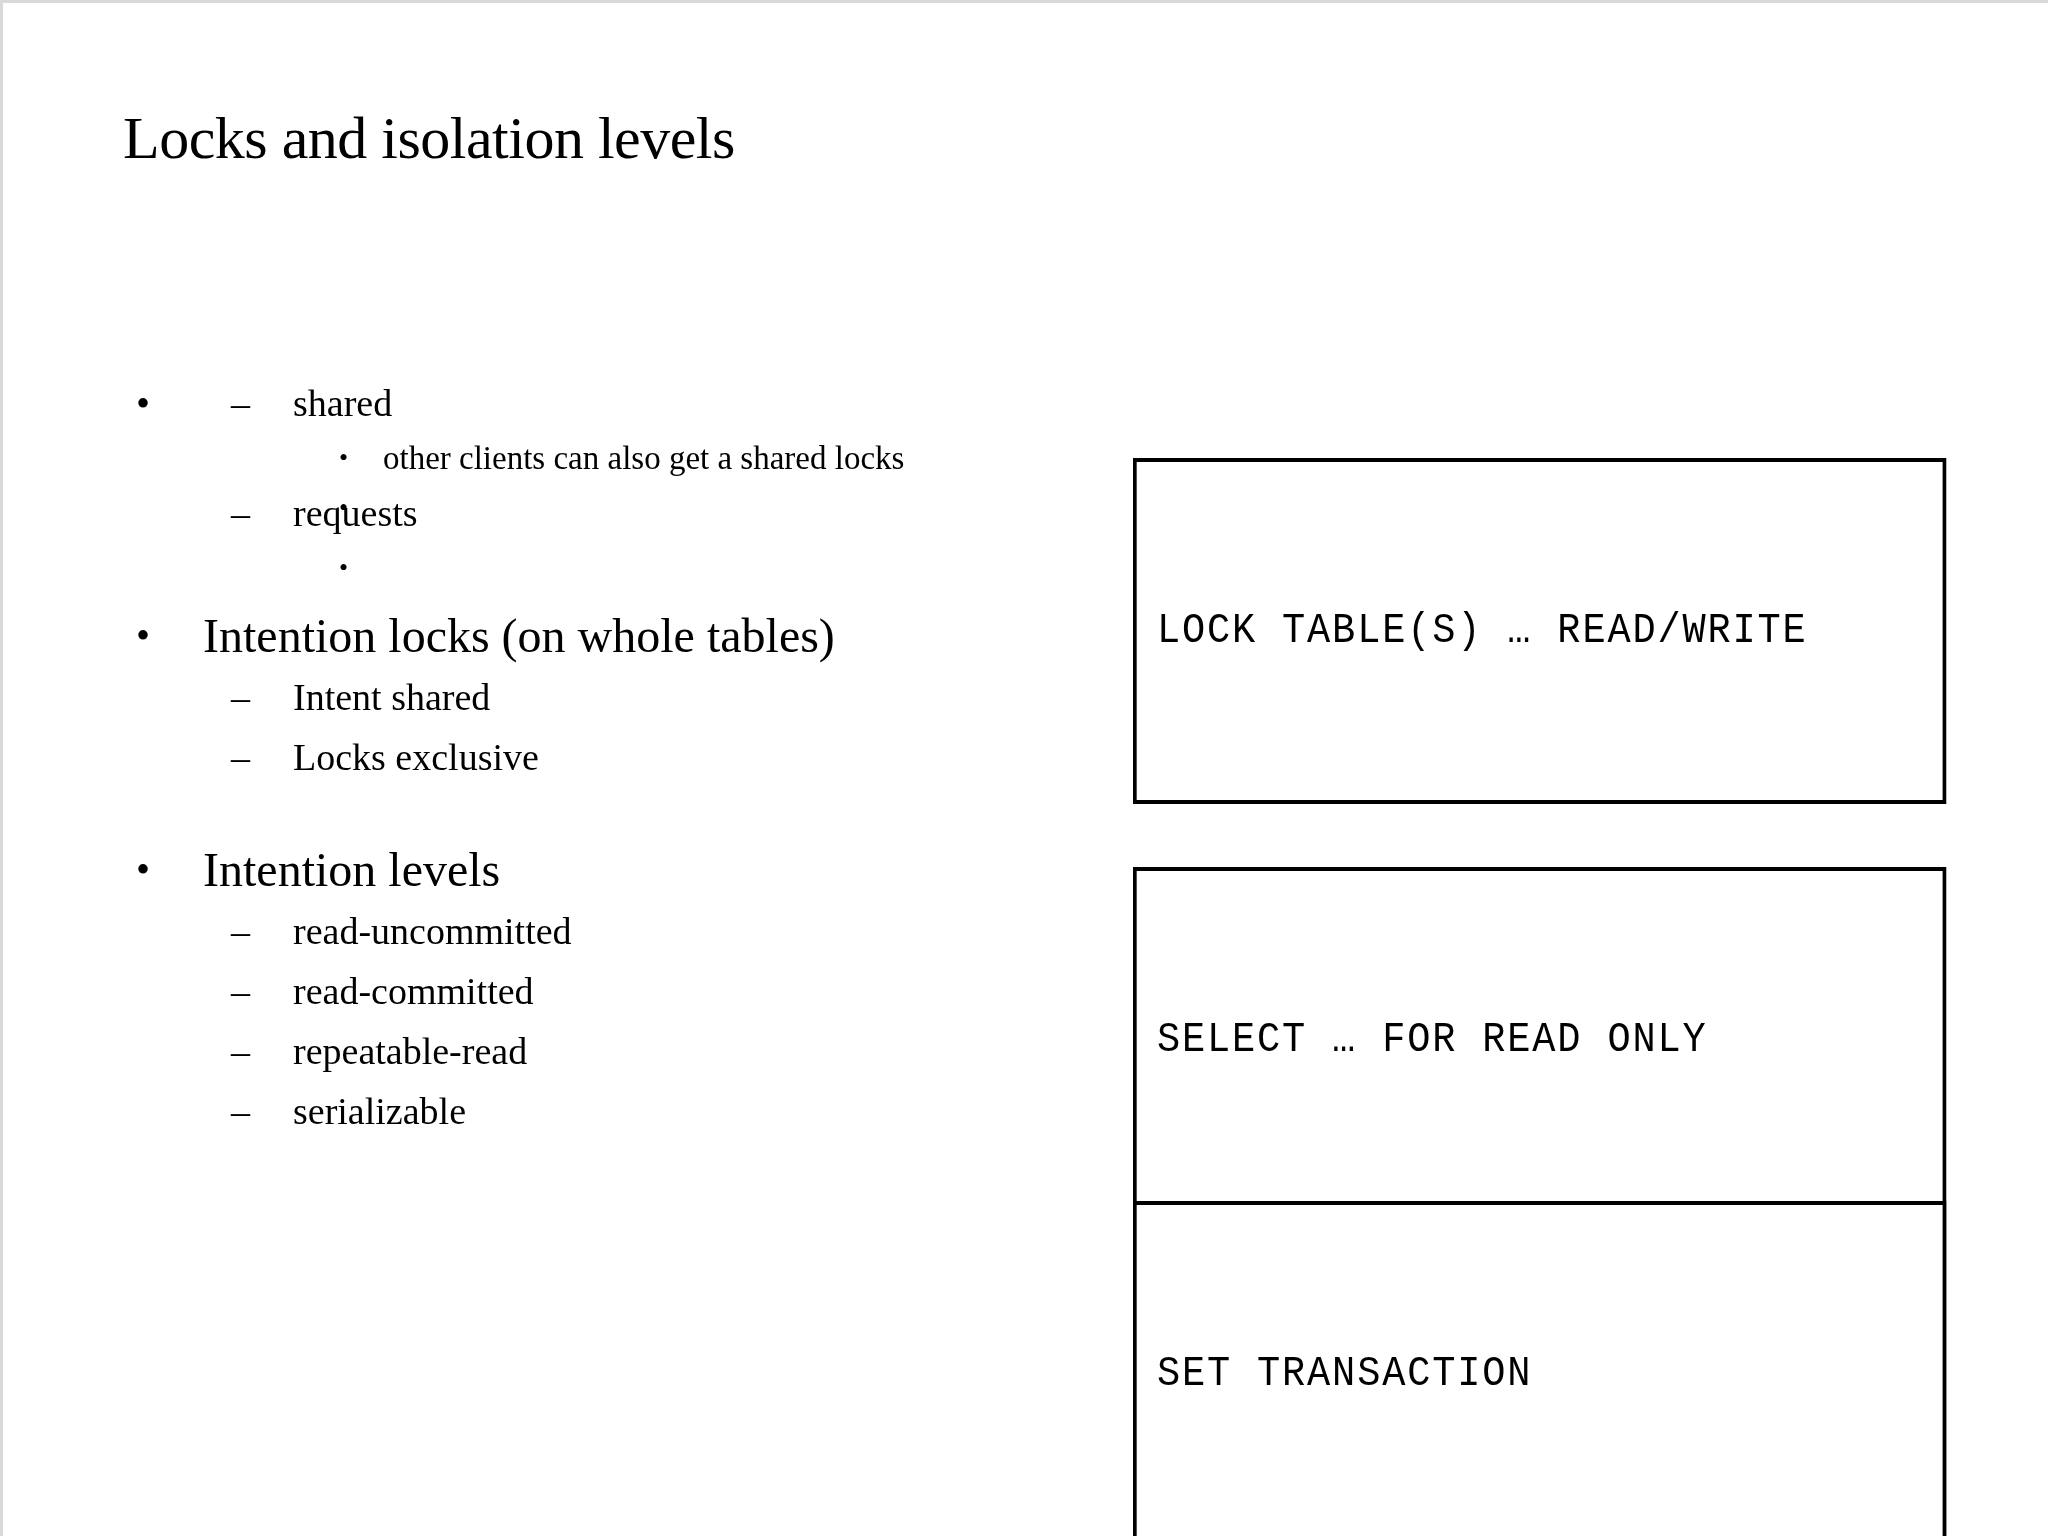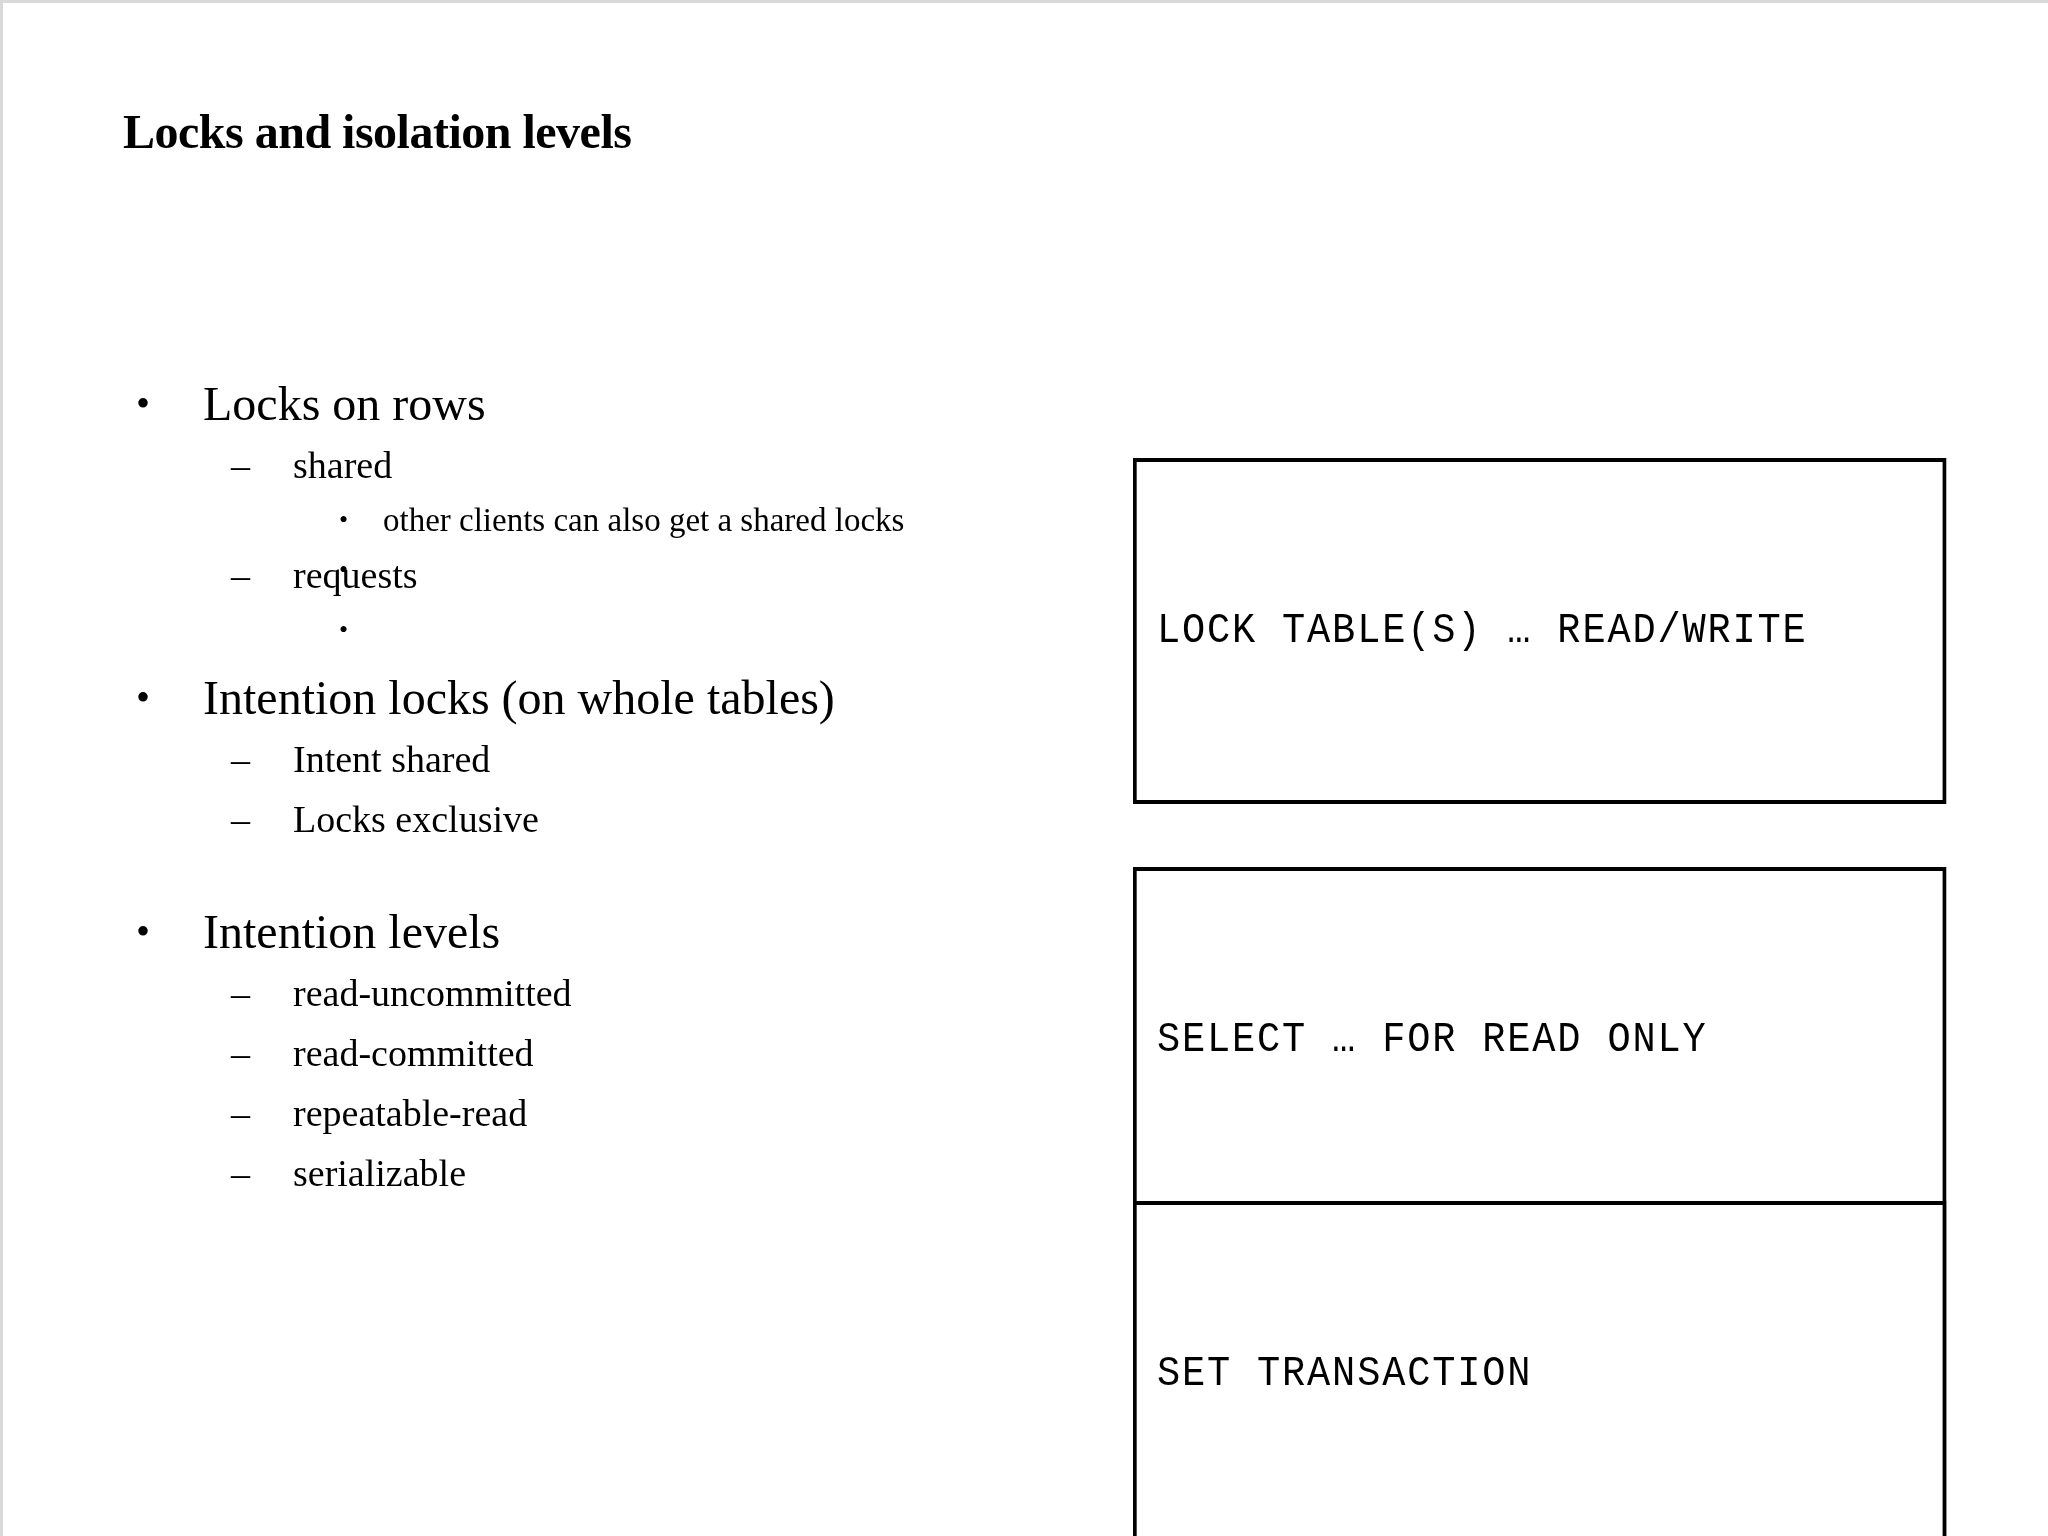"Locks and isolation levels" #title { font-size: 48px -> 60px; font-weight: bold -> normal }
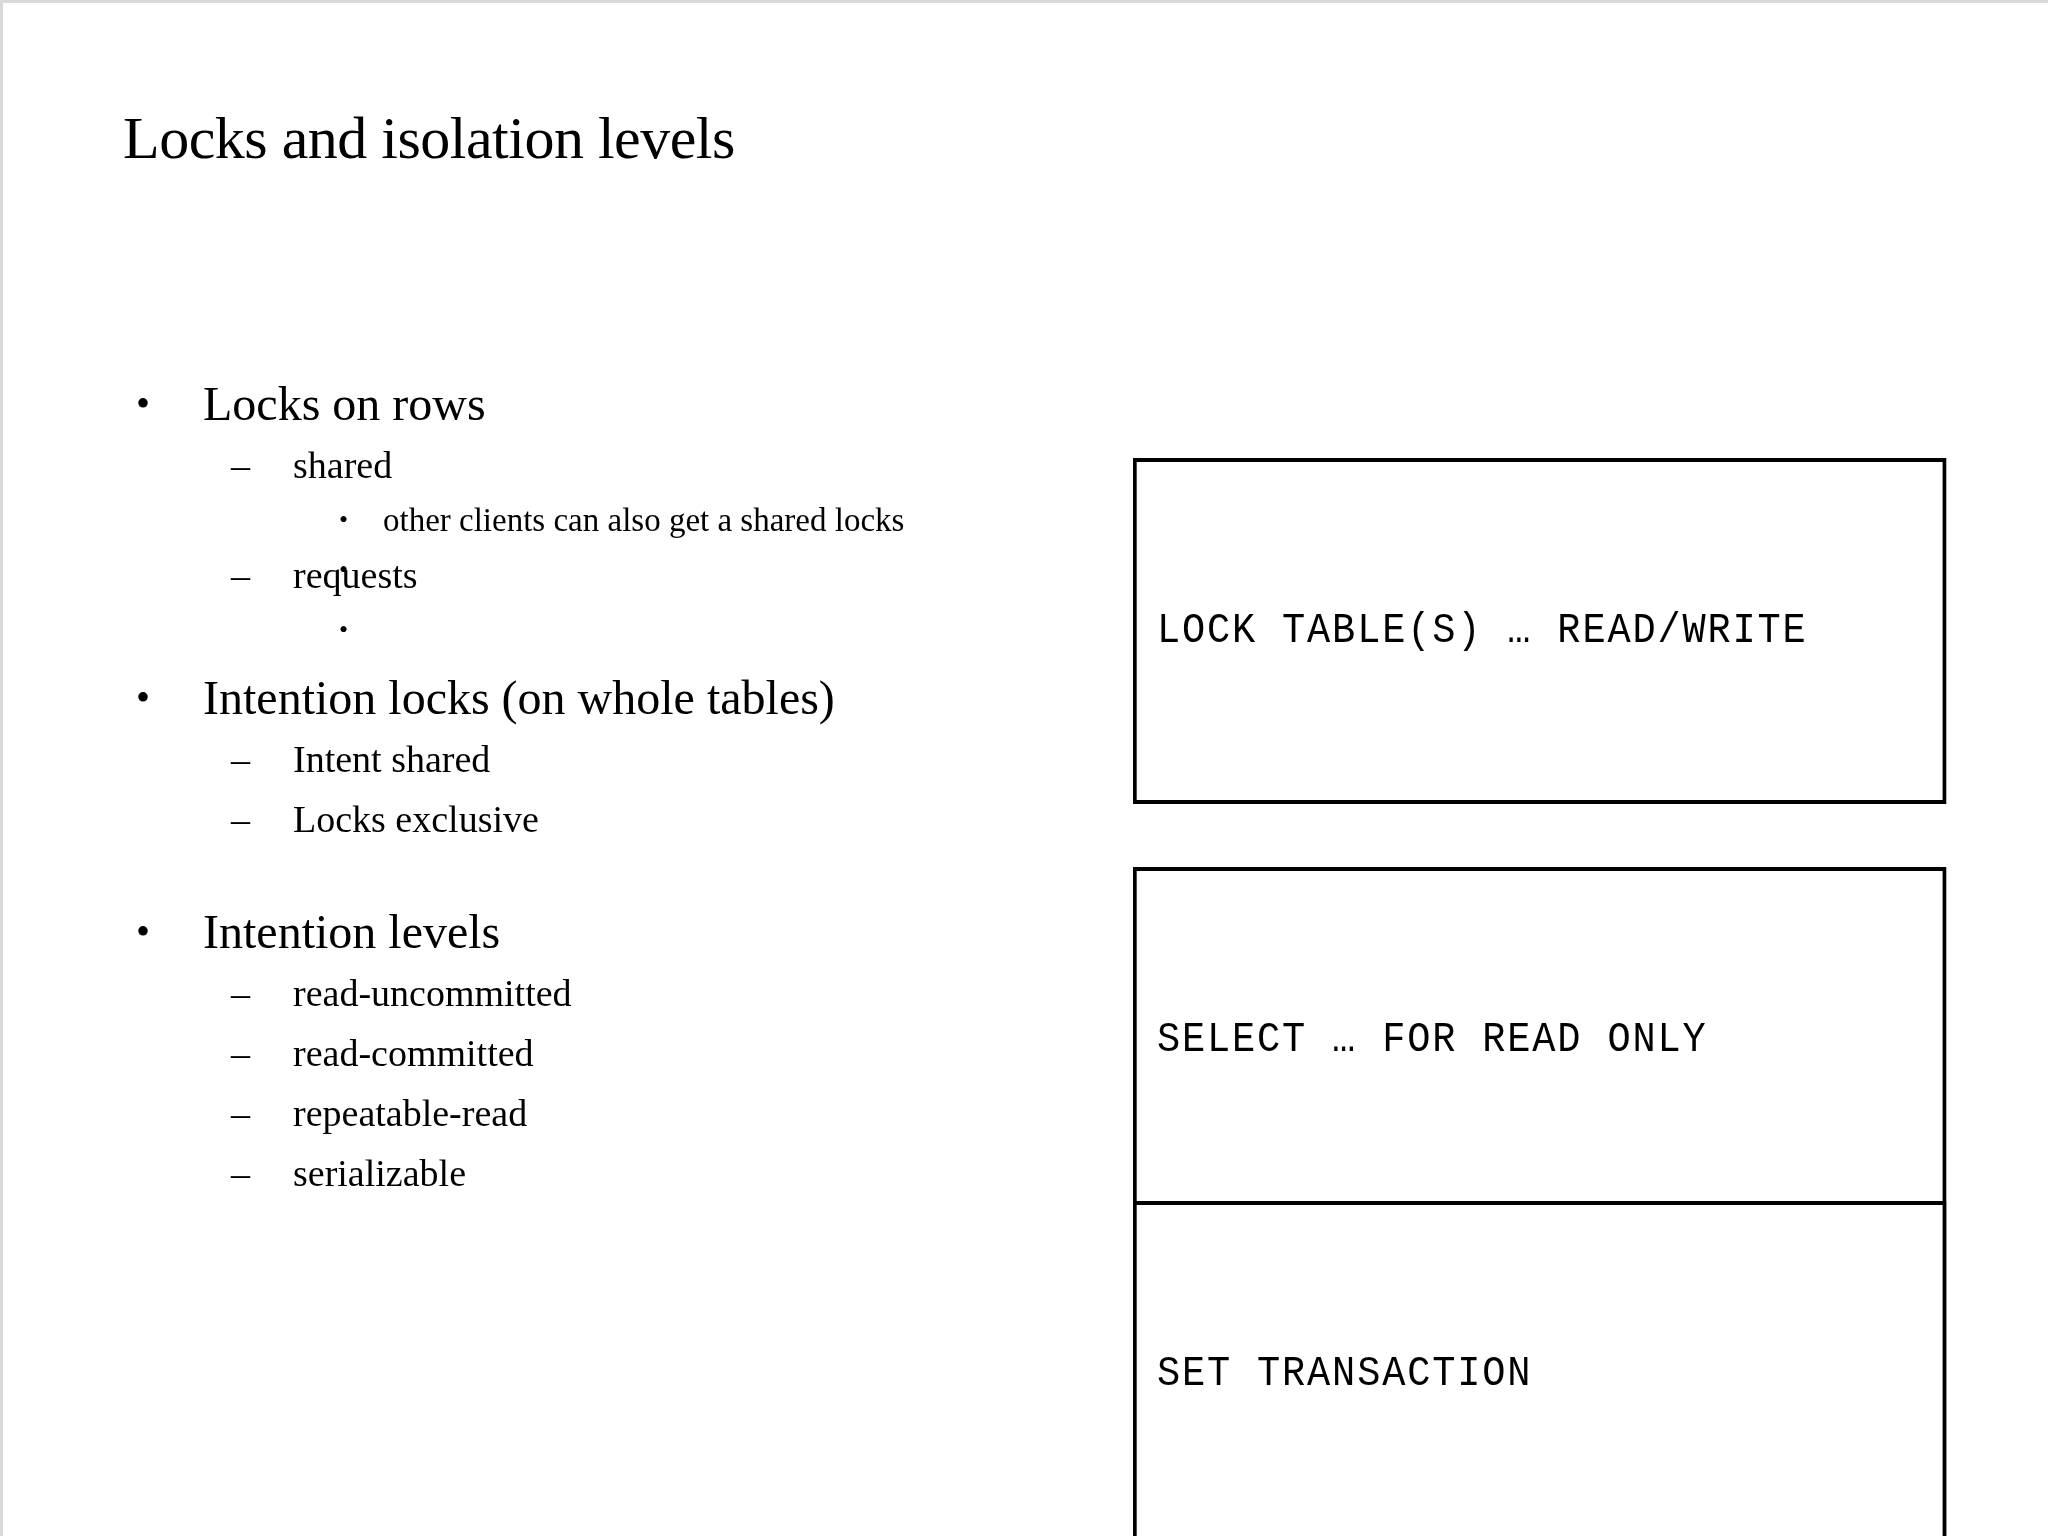"Locks on rows" span { html: <span>Locks on rows</span> -> none }
